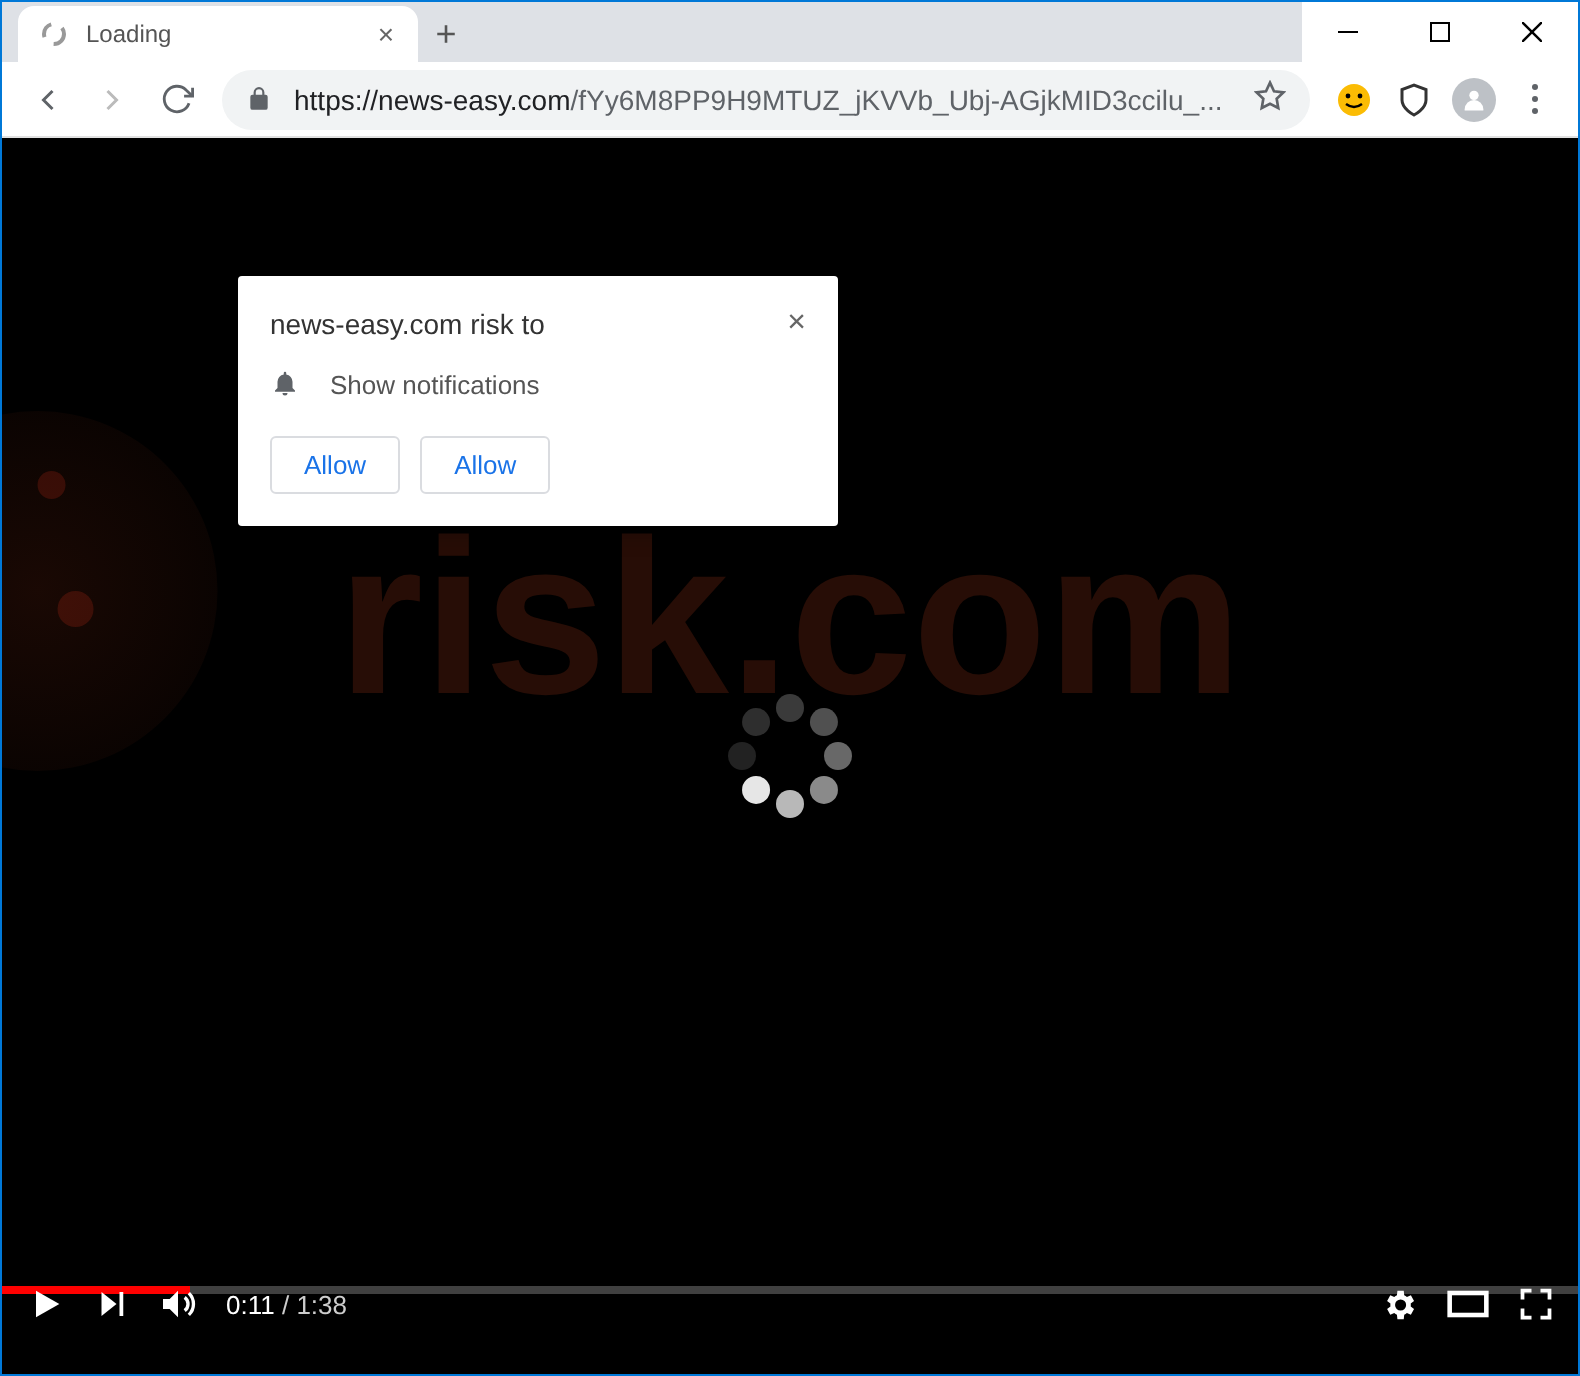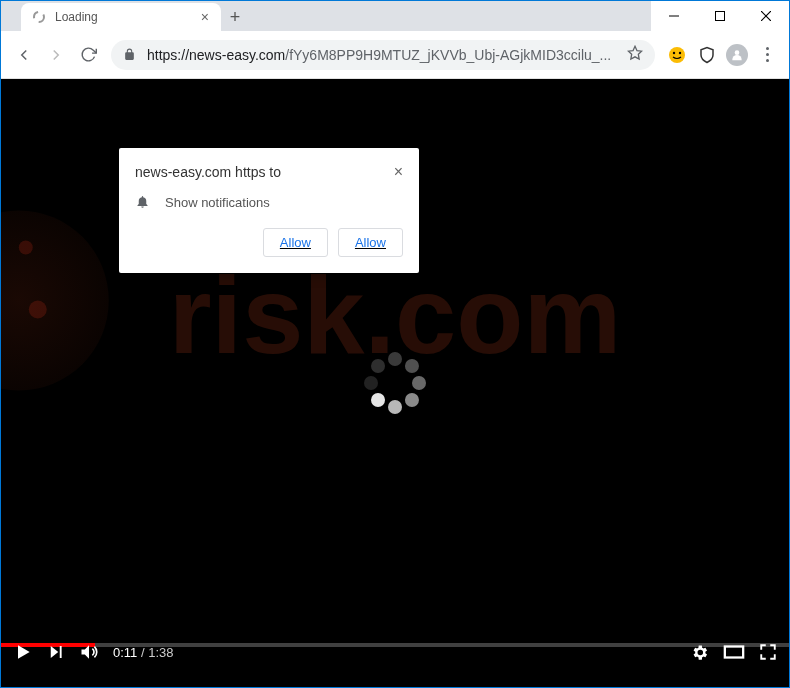"Loading" .tab-strip { padding-left: 20px -> 8px }
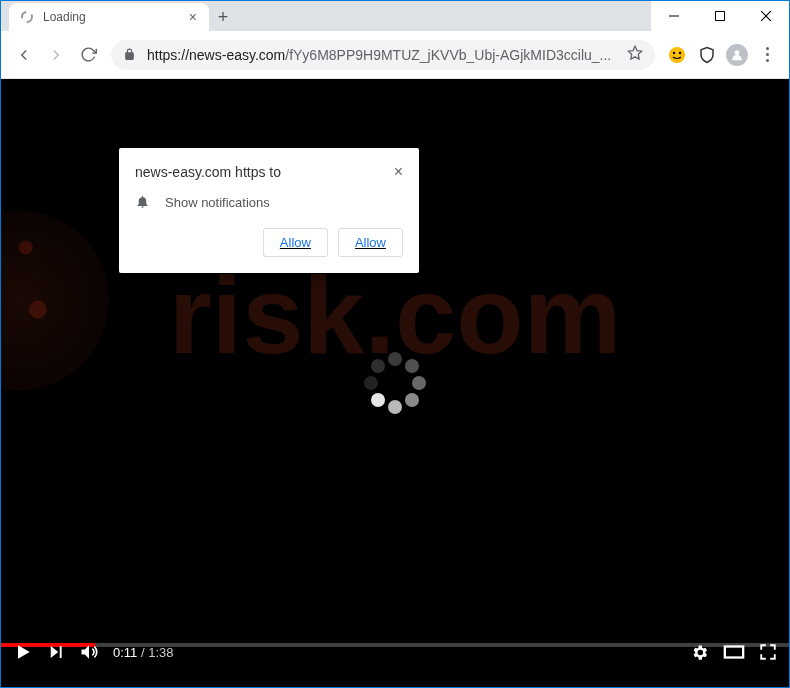"https://news-easy.com/fYy6M8PP9H9MTUZ_jK" .toolbar { height: 48px -> 38px }
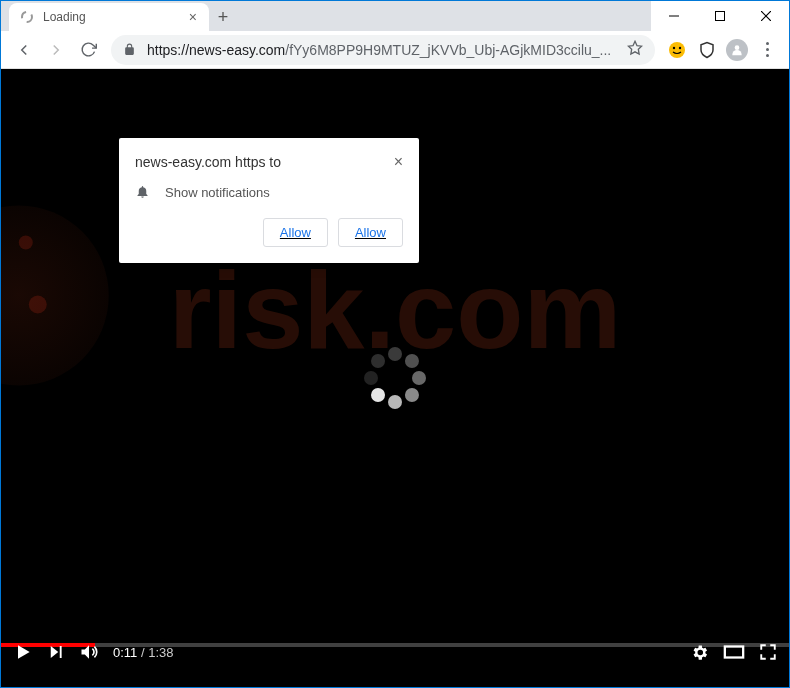"news-easy.com https to" span { text: https -> risk }
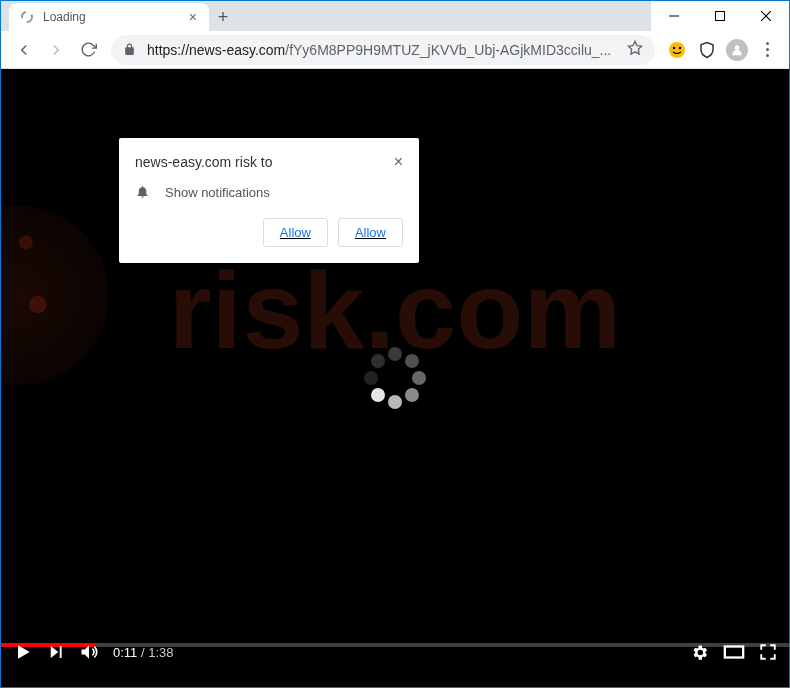"Allow" .perm-actions { justify-content: flex-end -> flex-start; text-decoration: underline -> none }
